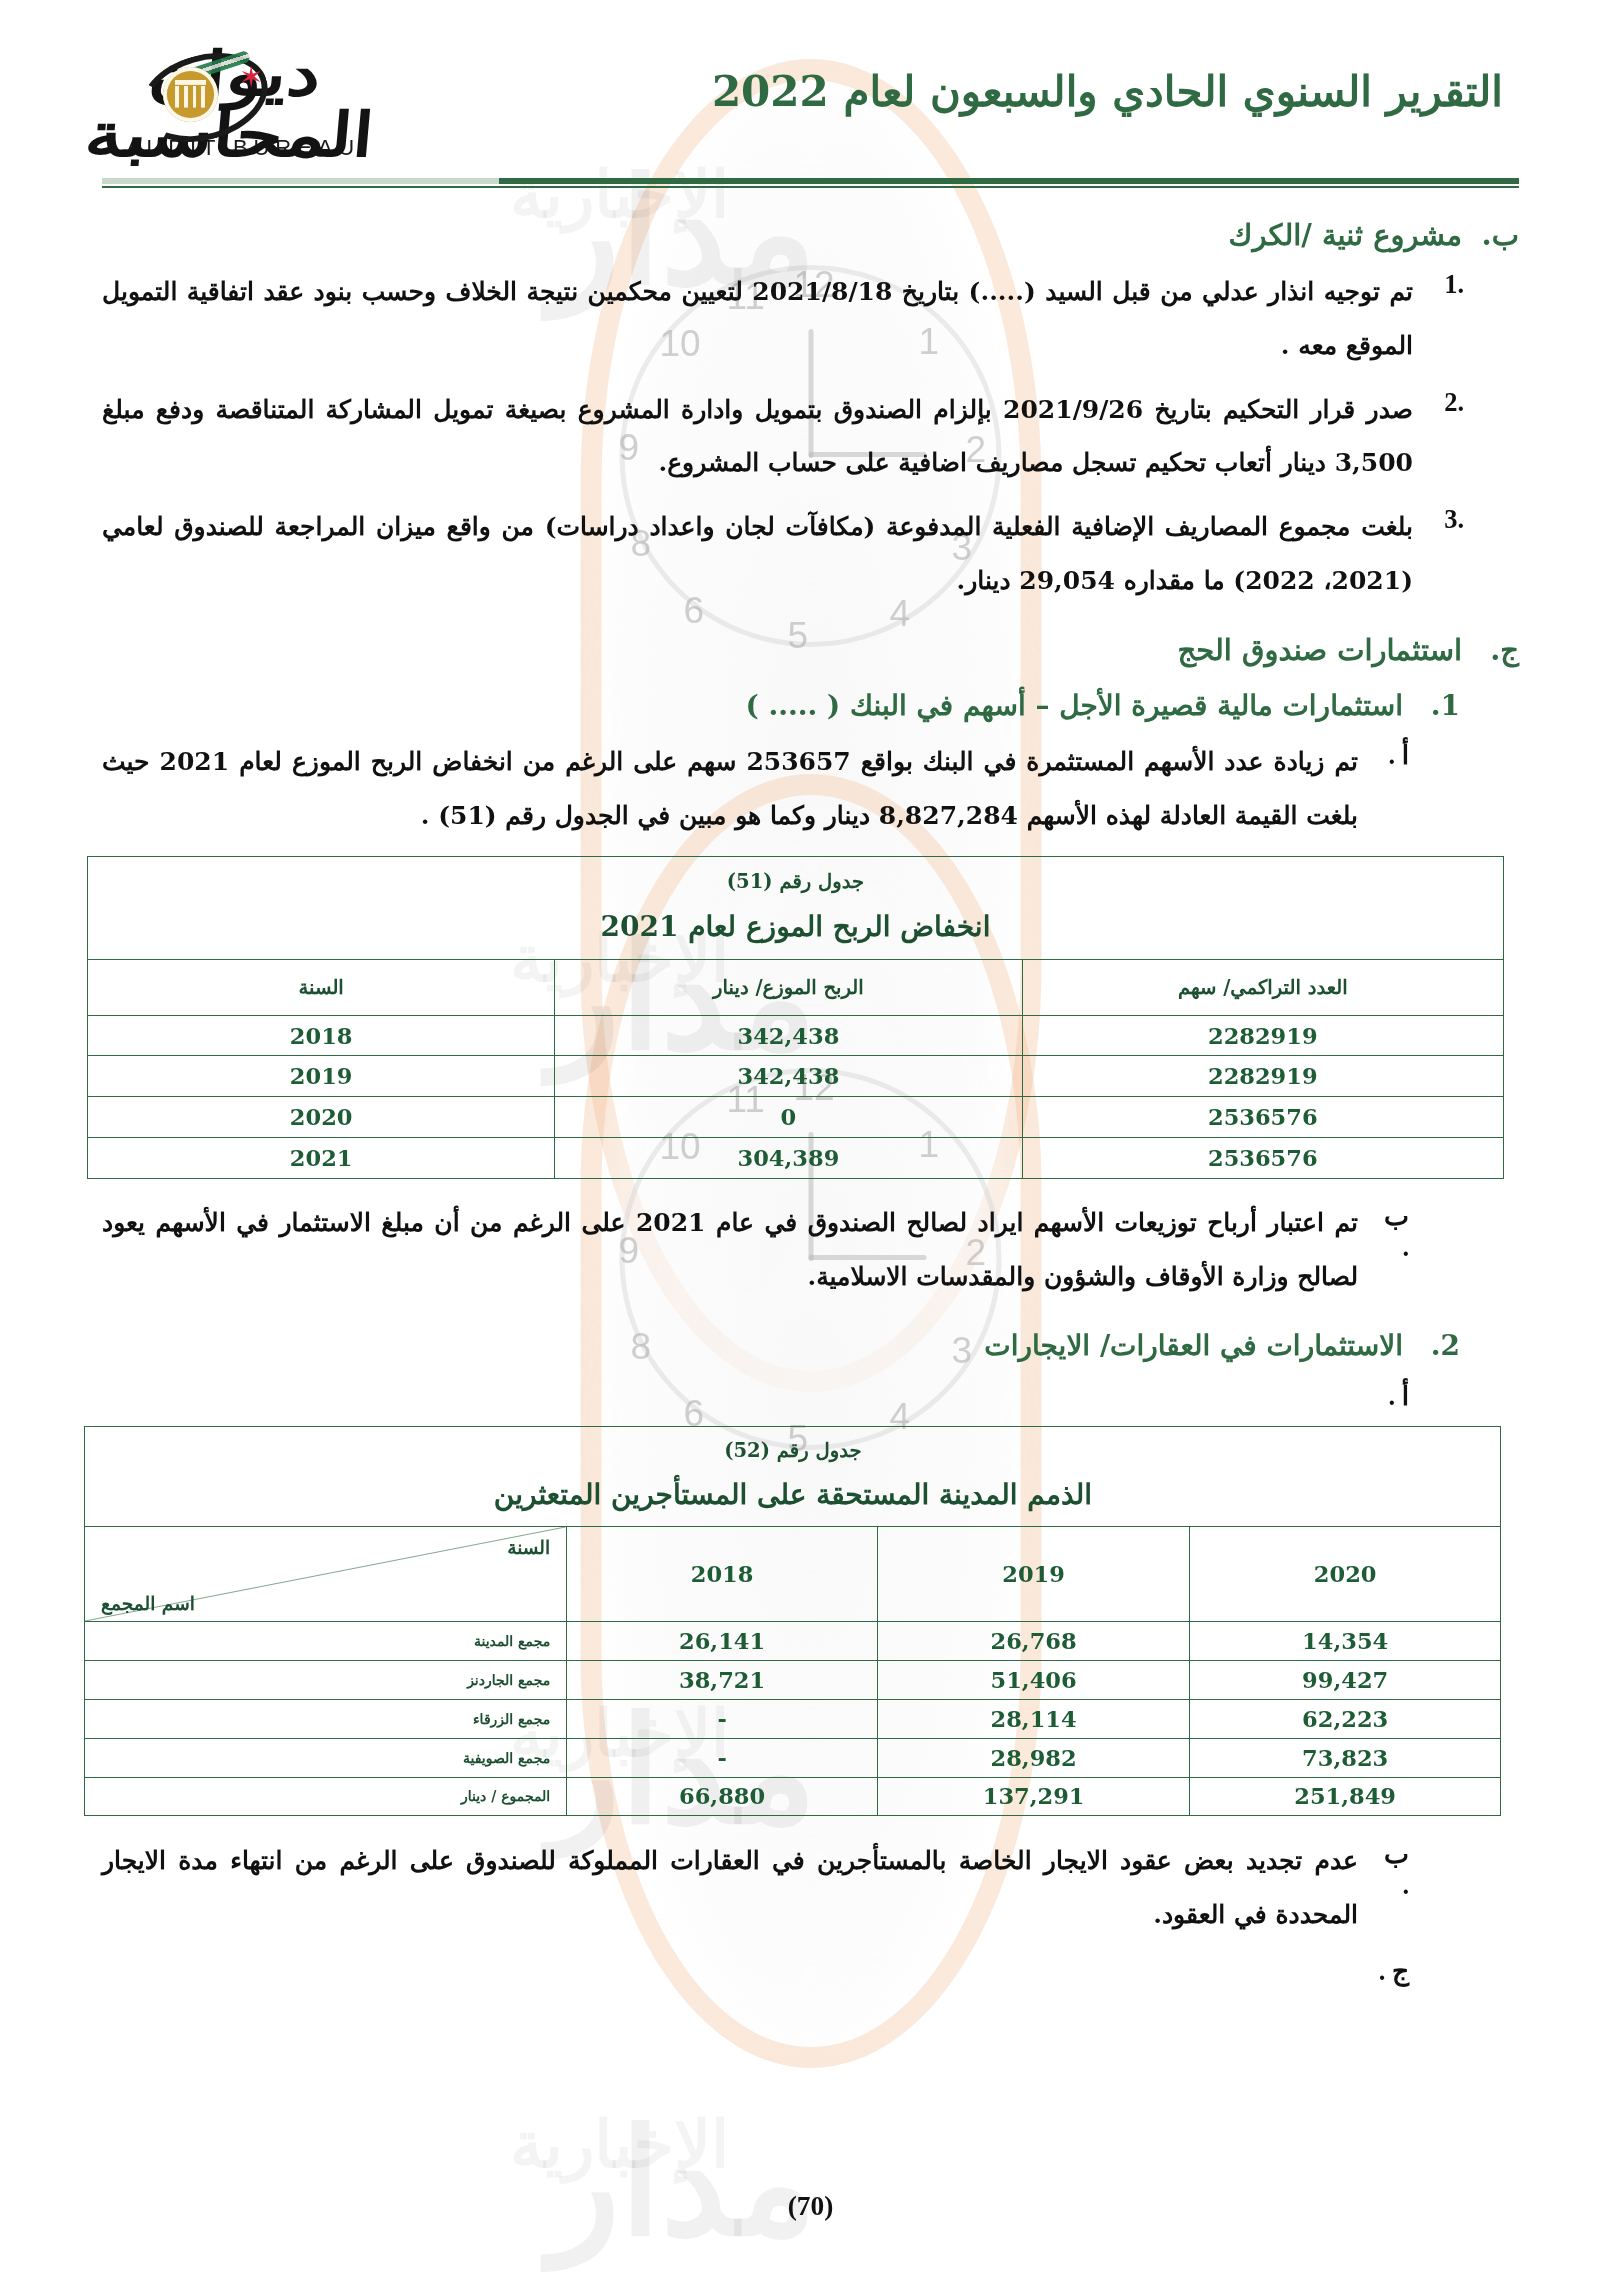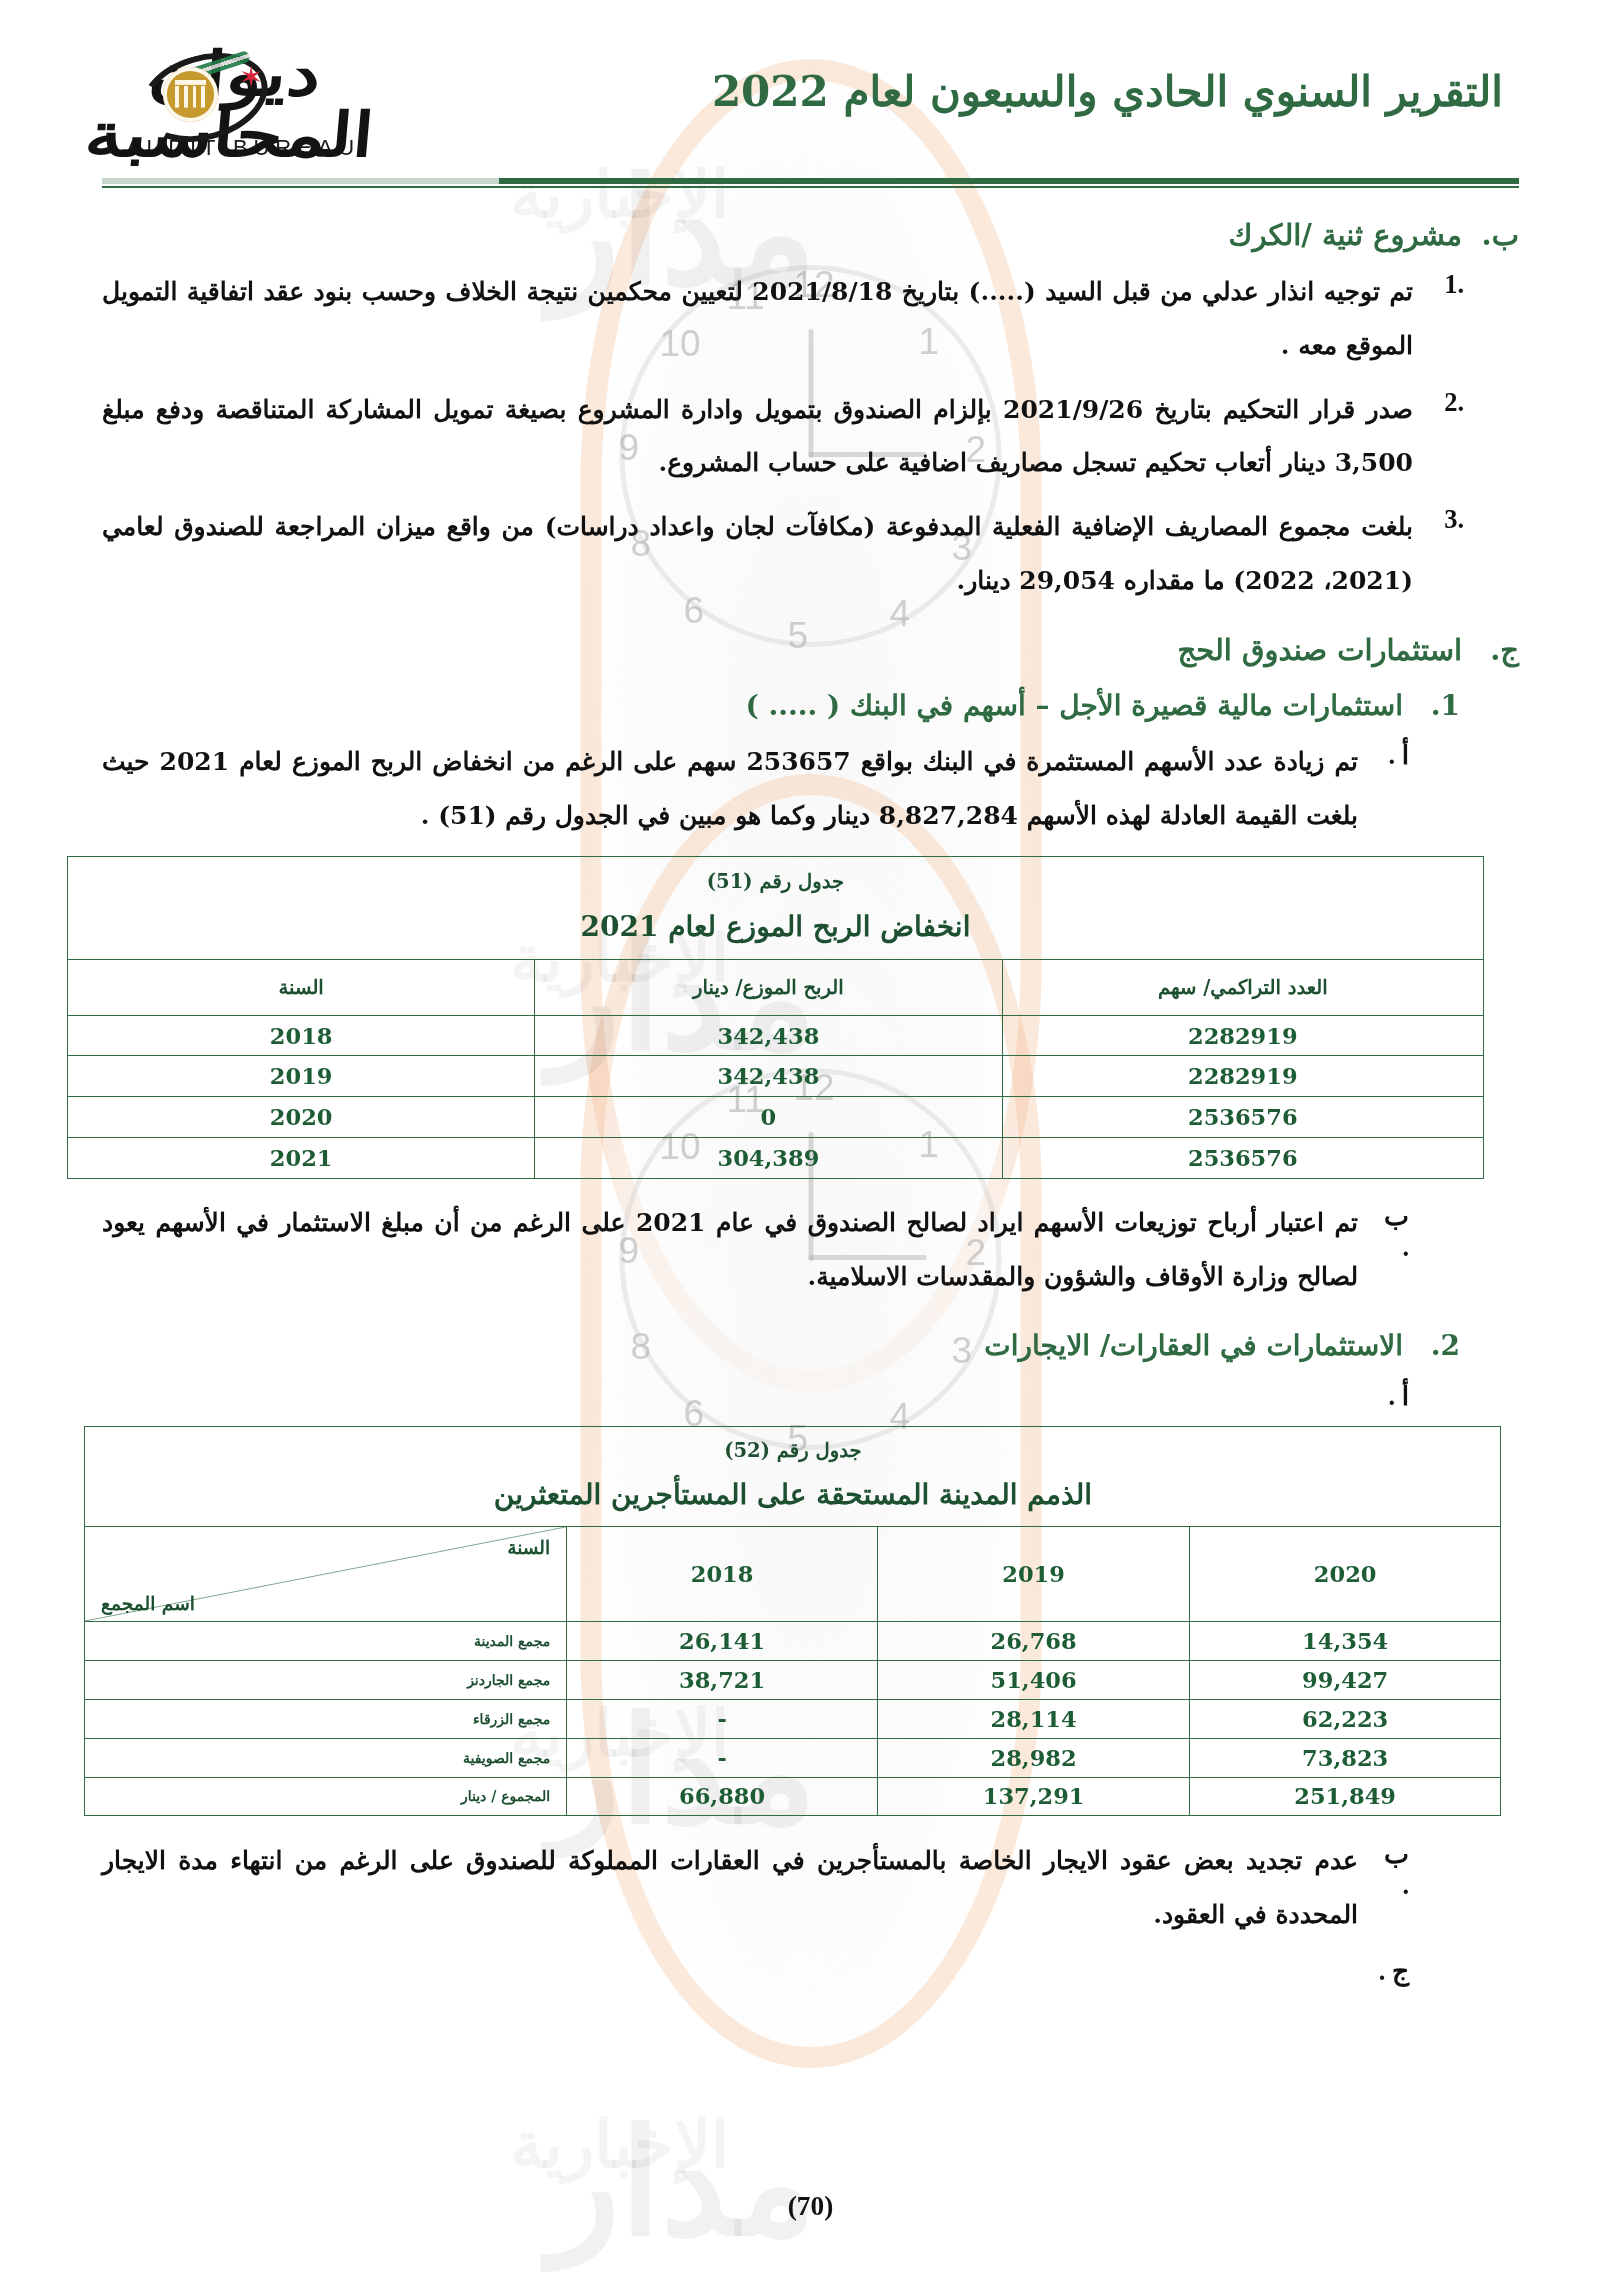"جدول رقم (51)" .t51 { margin-right: 35px -> 15px }
